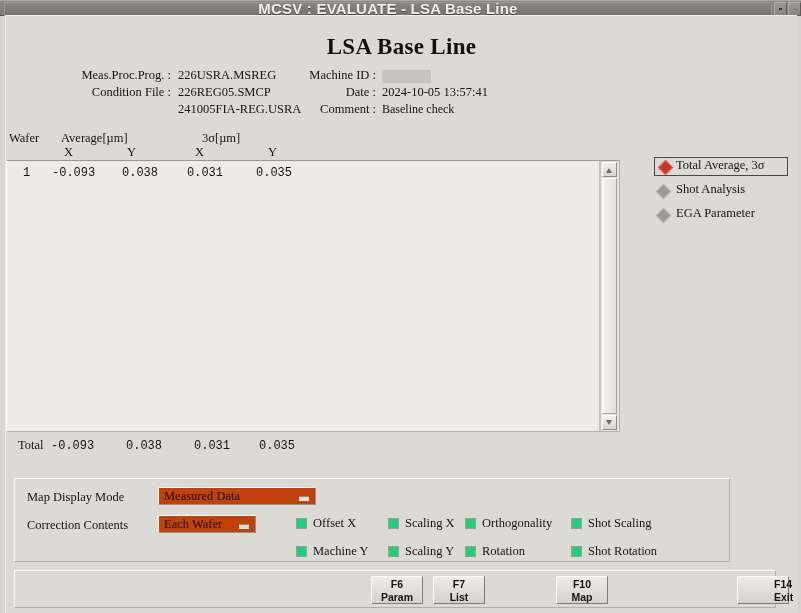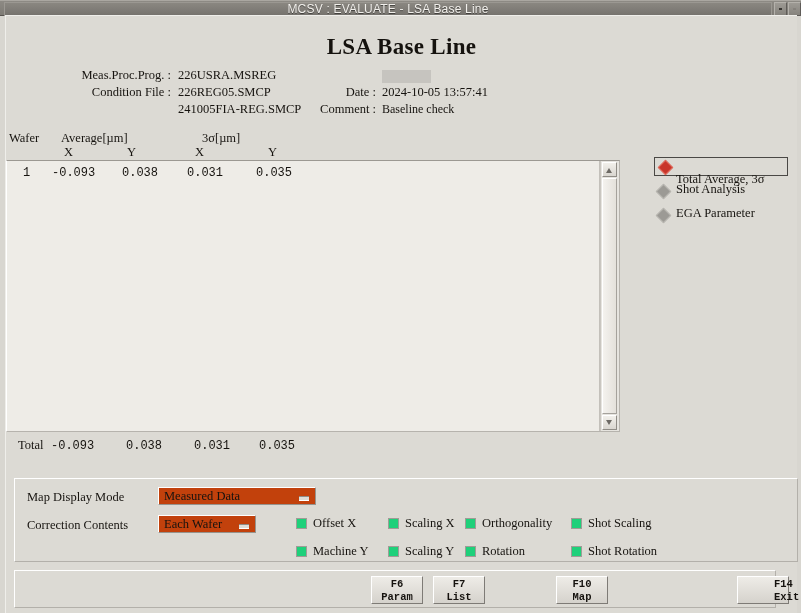"MCSV : EVALUATE - LSA" .titlebar .tb-text { font-size: 12px -> 15px; font-weight: normal -> bold }
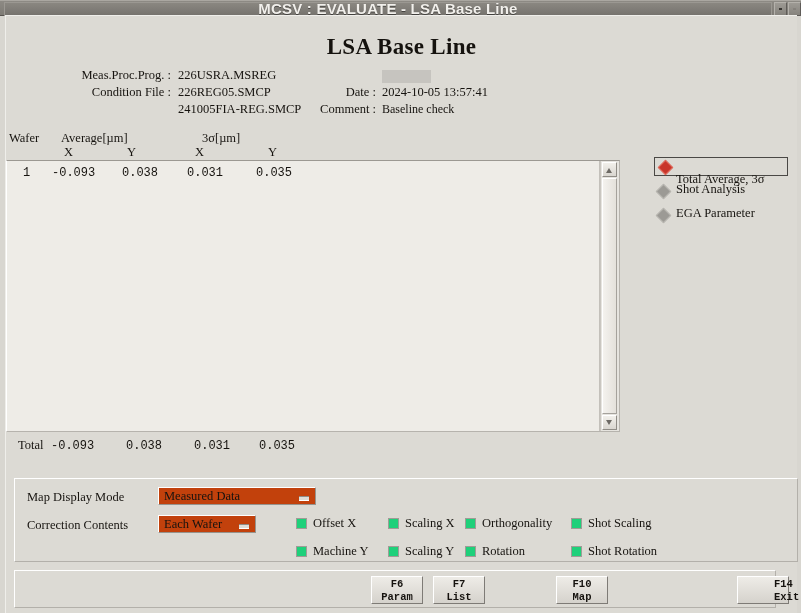"Machine ID :" span.lbl { html: none -> <span>Machine ID :</span> }
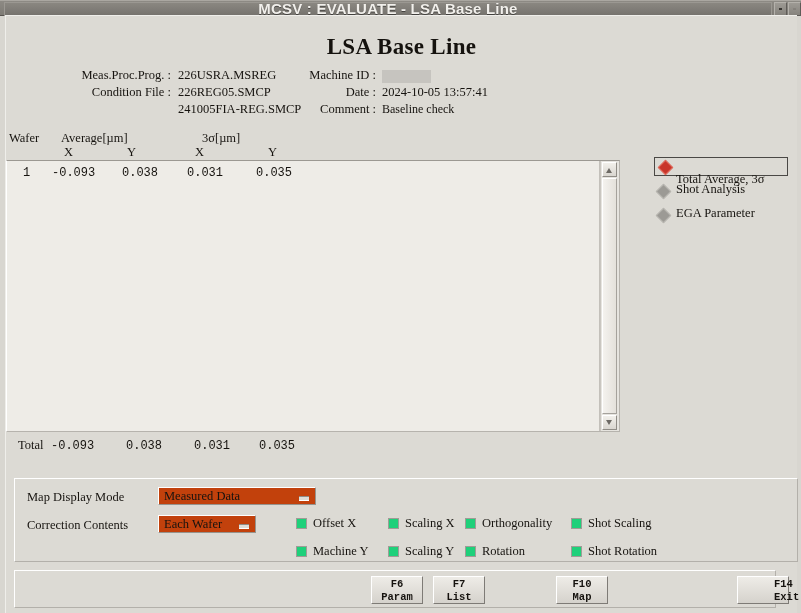"241005FIA-REG.SMCP" span.val { text: 241005FIA-REG.SMCP -> 241005FIA-REG.USRA }
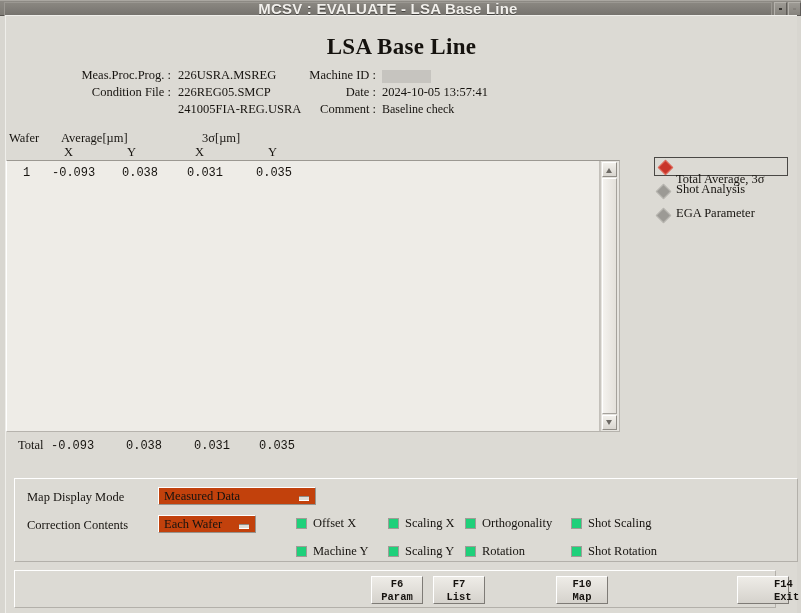"Total Average, 3σ" .radio.sel .rlabel { margin-top: 14px -> none }
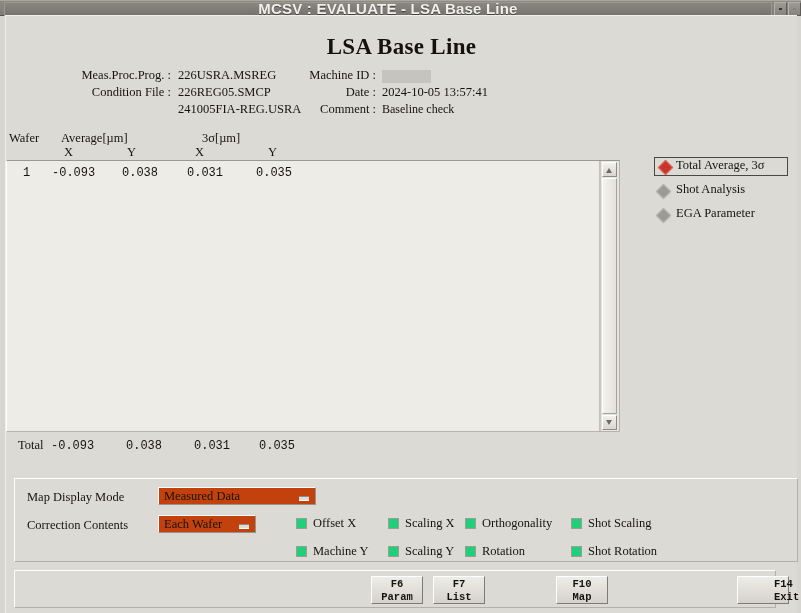"Map Display Mode" .optbox { width: 784px -> 716px }
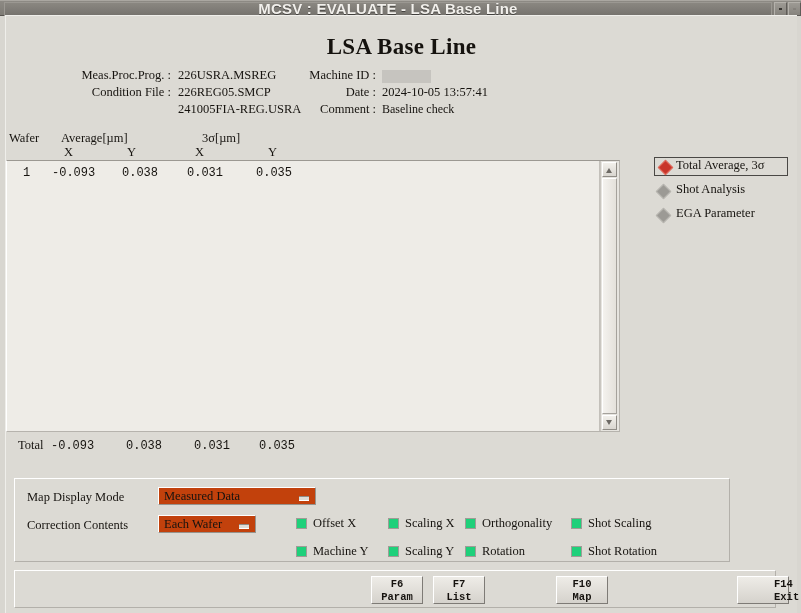"F6" .fkey { font-family: Liberation Mono, monospace -> Liberation Sans, sans-serif }
